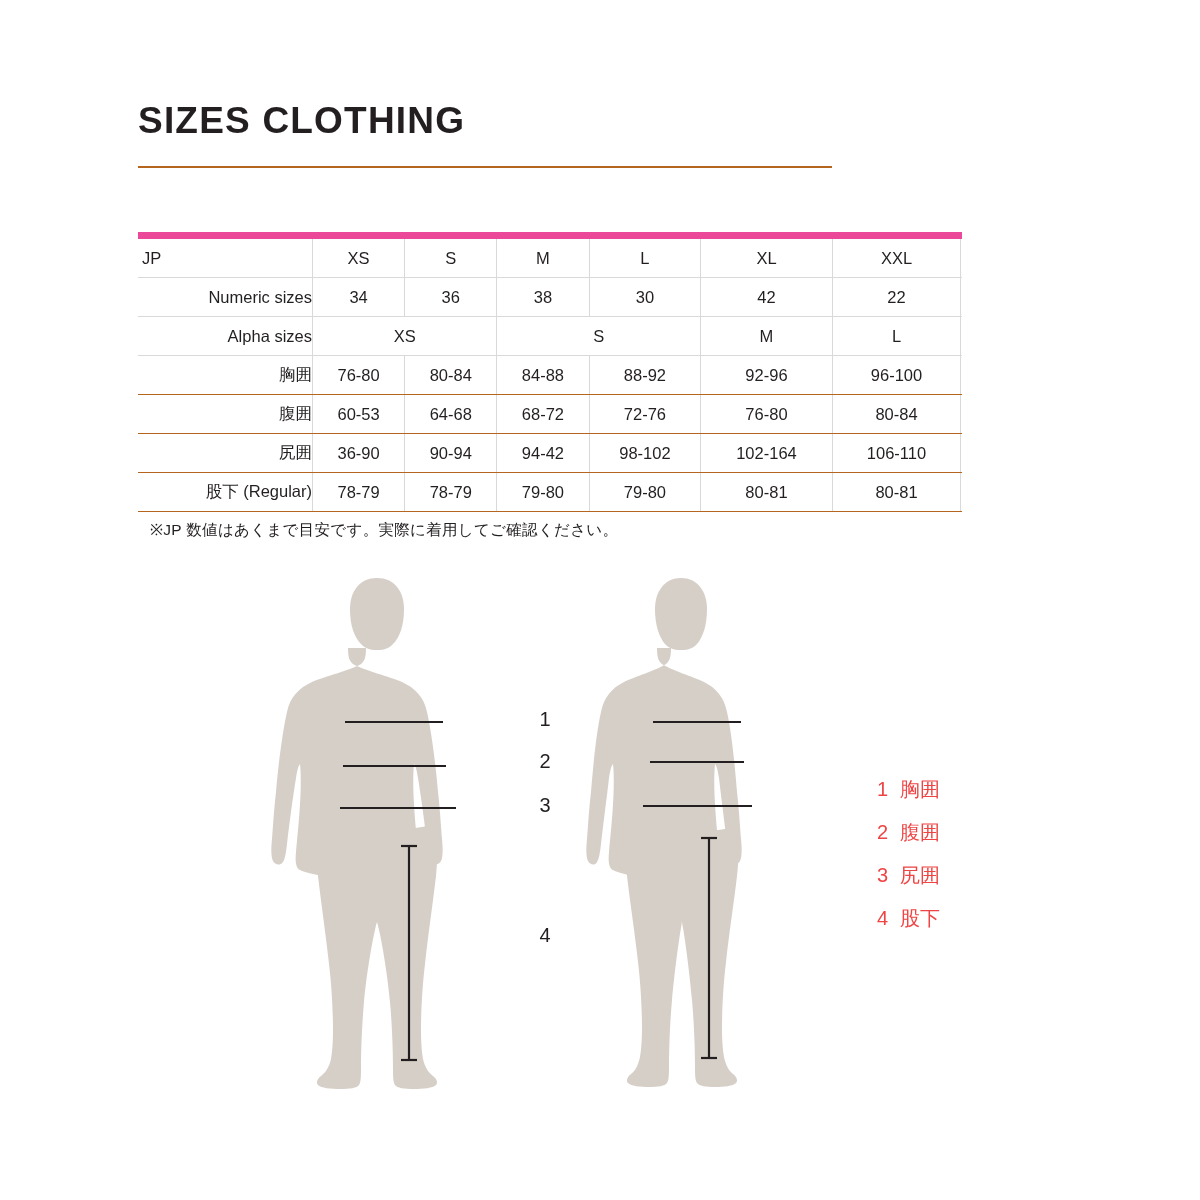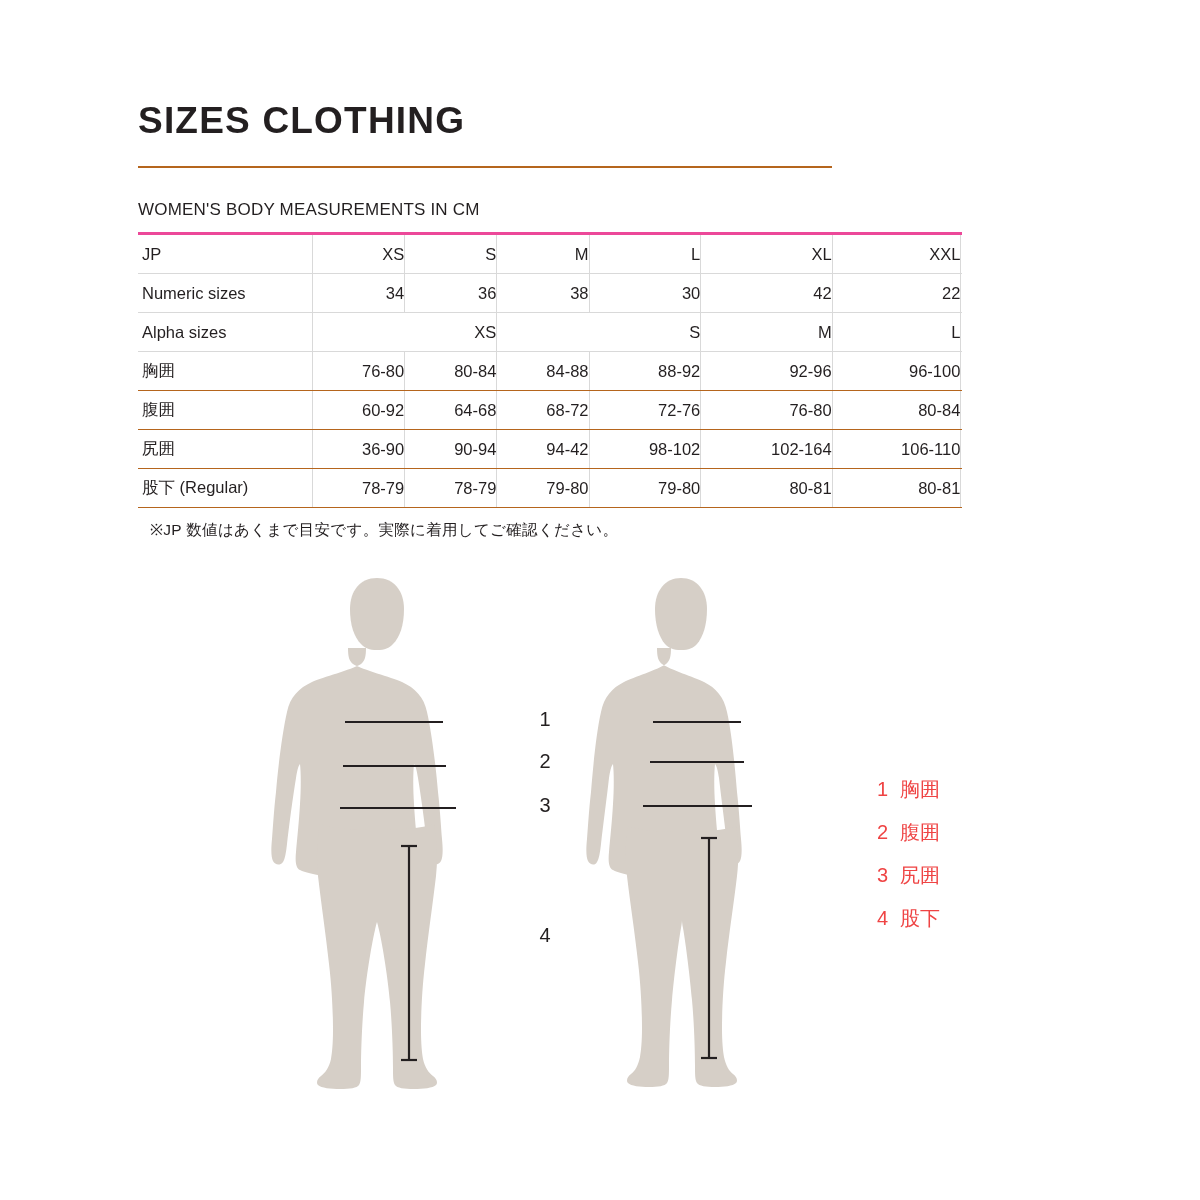"WOMEN'S BODY MEASUREMENTS IN CM" div.subtitle { html: <div>WOMEN'S BODY MEASUREMENTS IN CM</div> -> none }
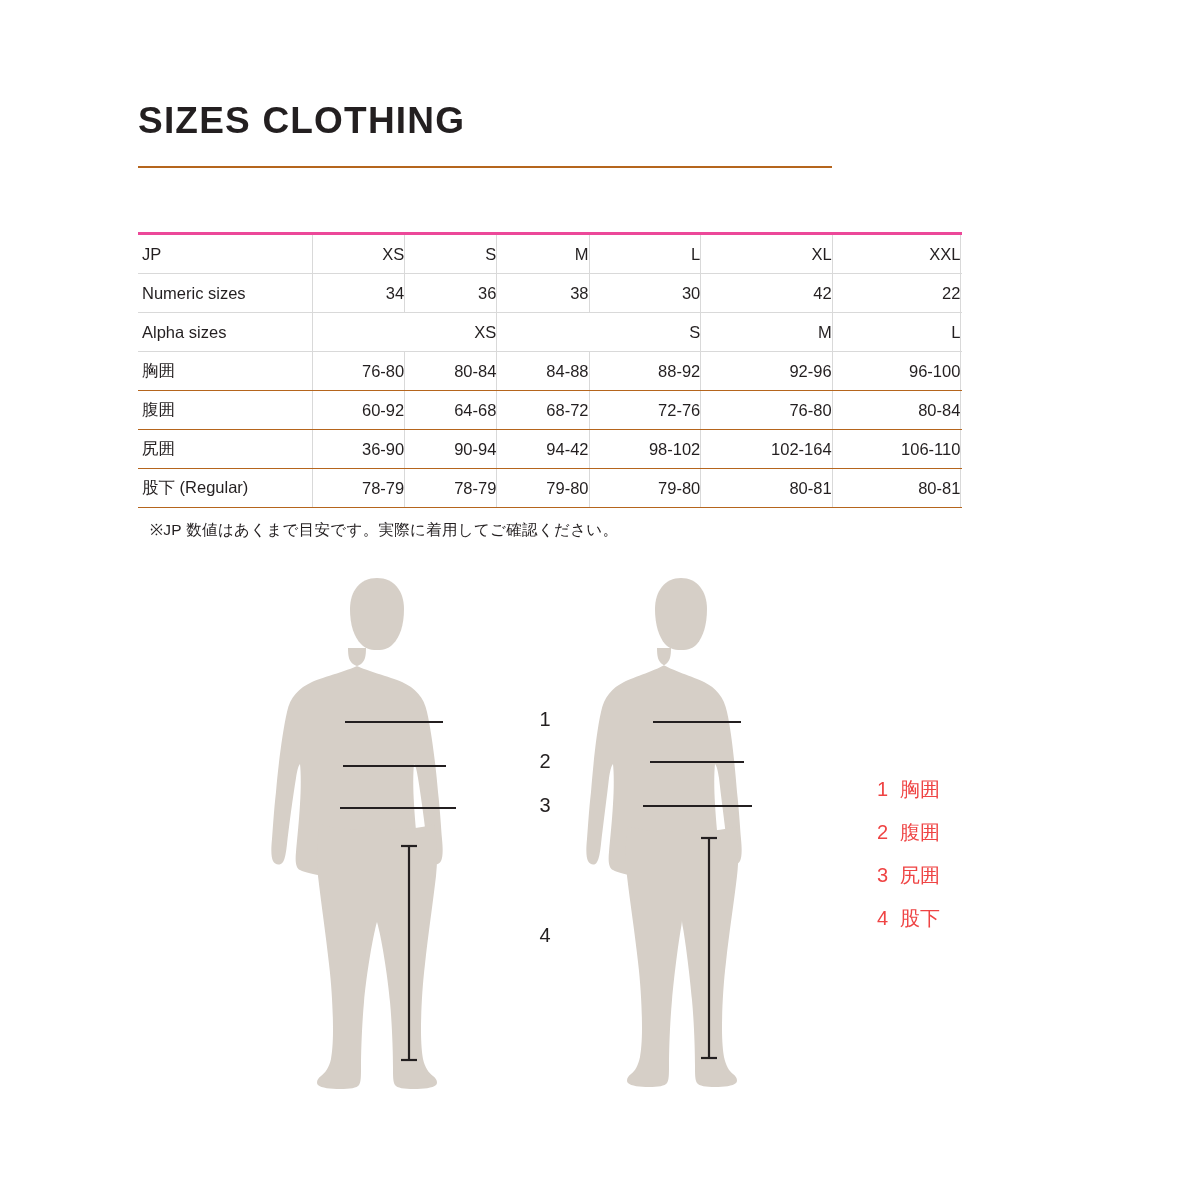"JP" table.sizes tr:first-child td { border-top: 3px solid #ec4899 -> 7px solid #ec4899 }
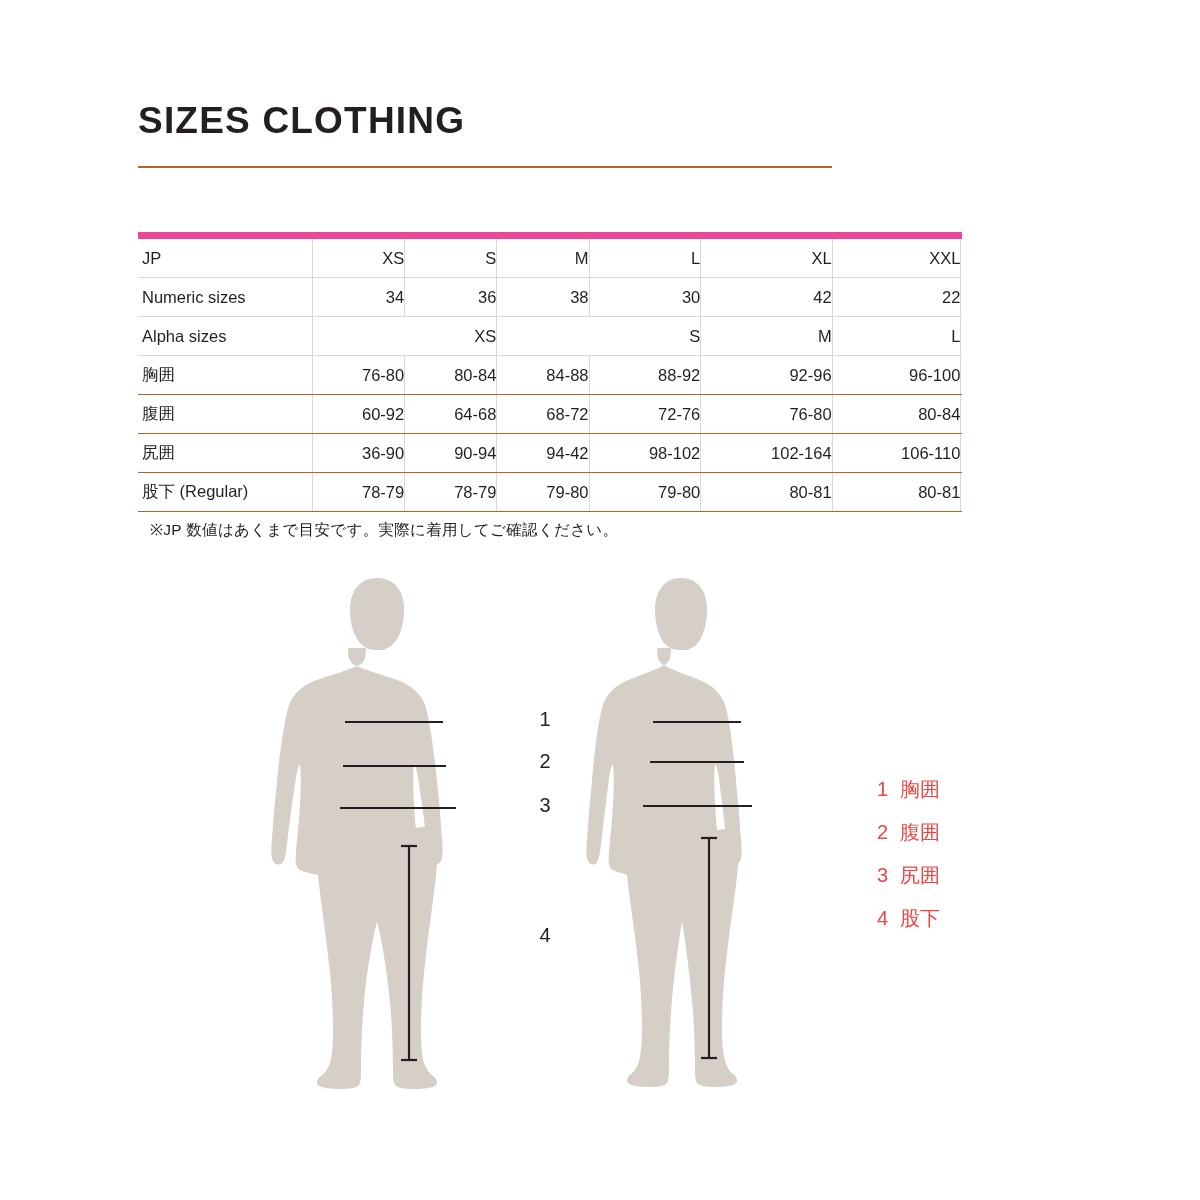"XS" table.sizes td { text-align: right -> center }
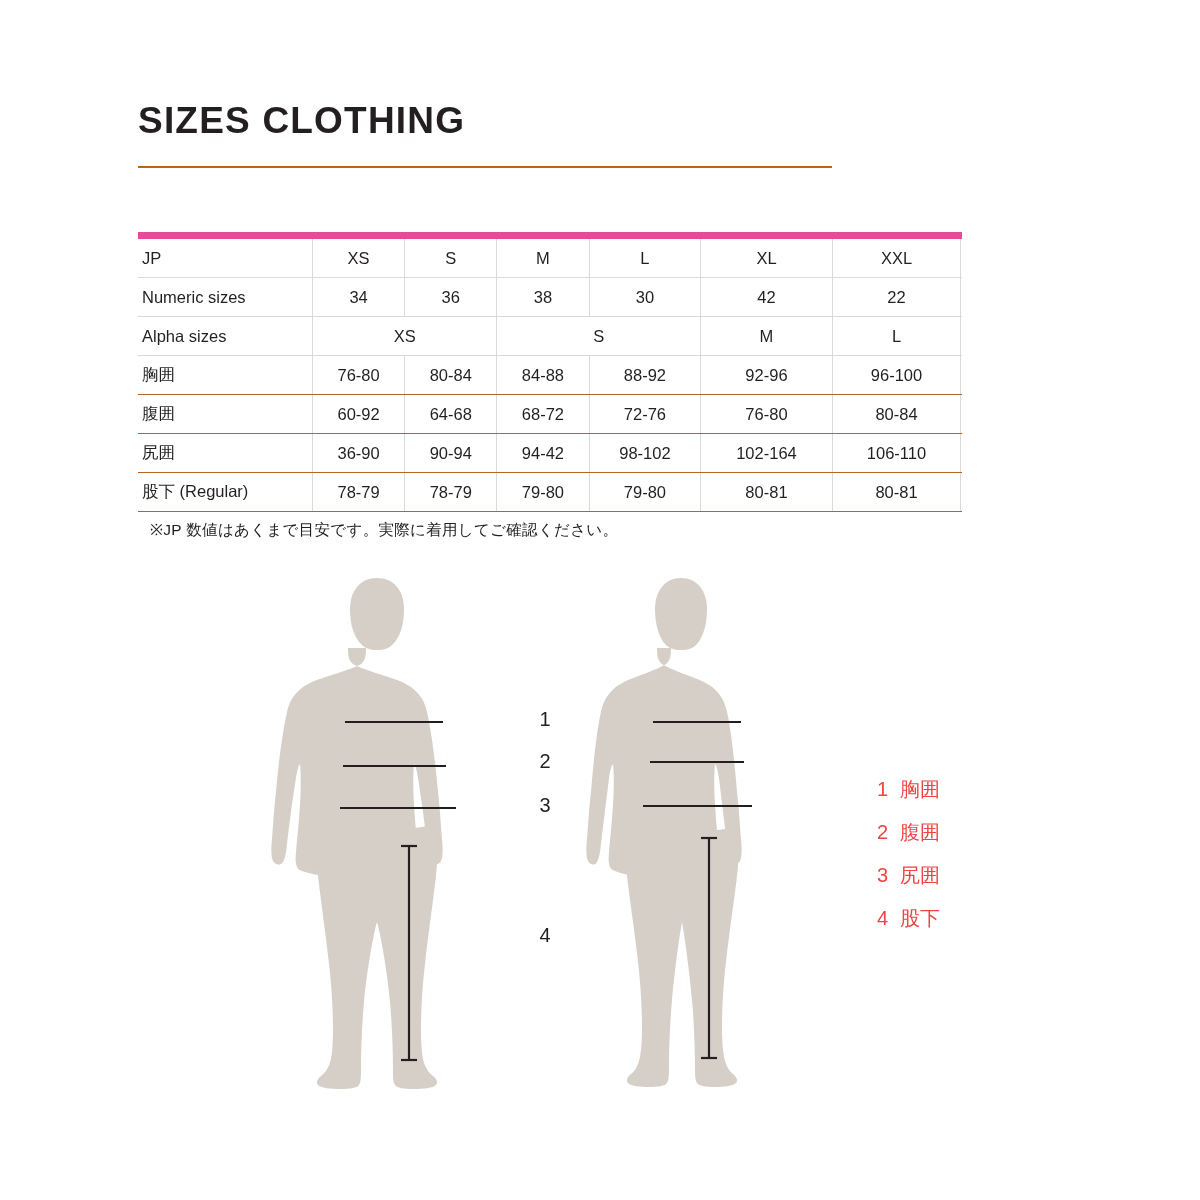"Numeric sizes" table.sizes td.label { text-align: left -> right }
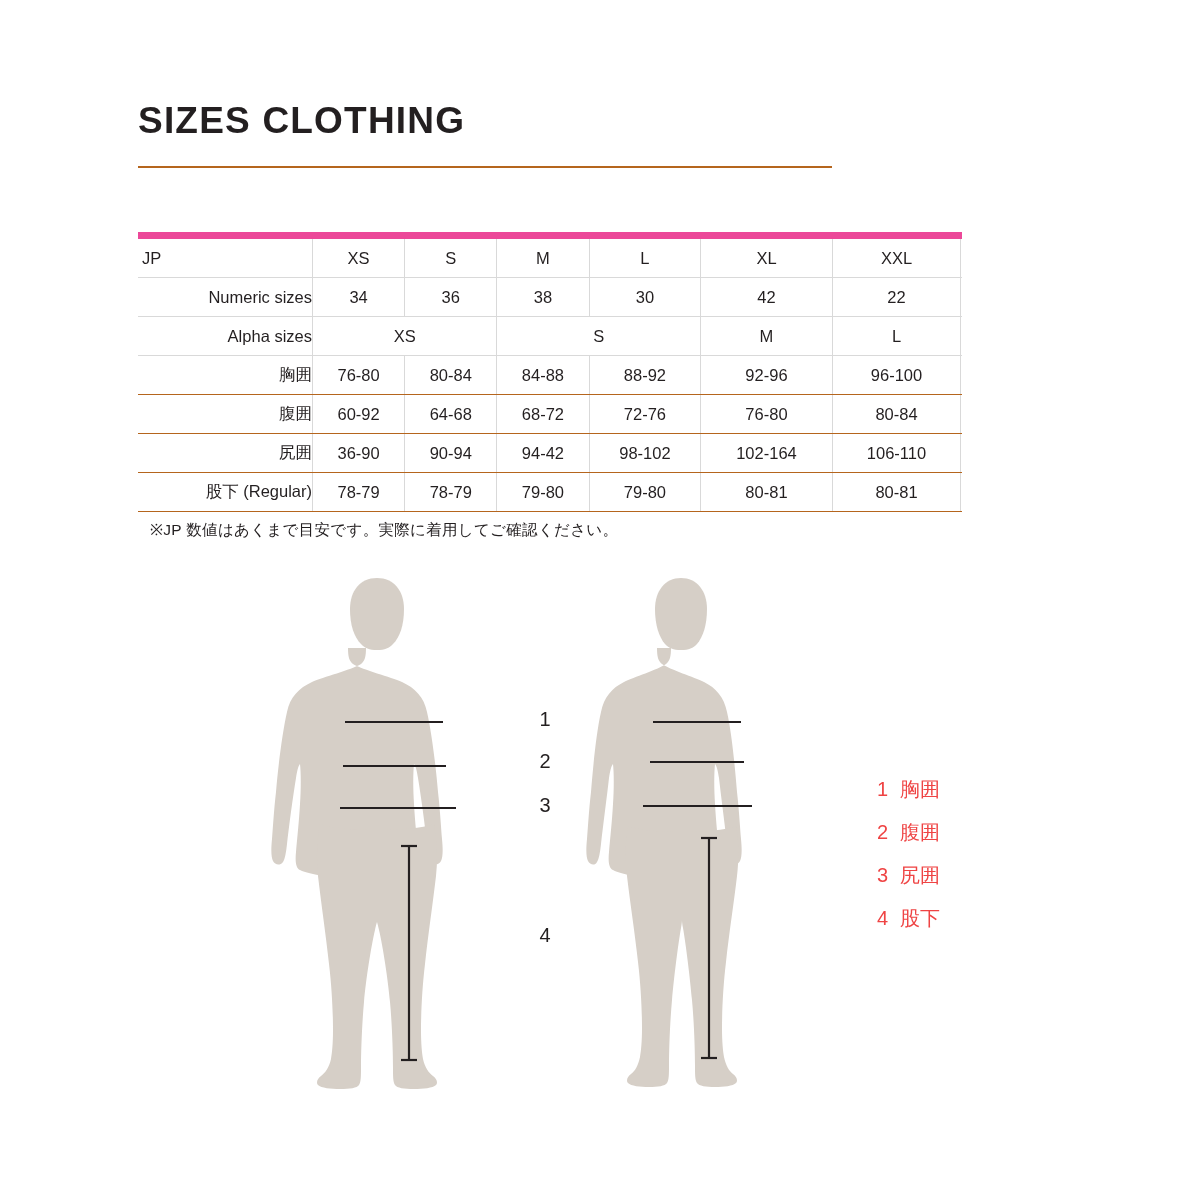"60-92" td { text: 60-92 -> 60-53 }
